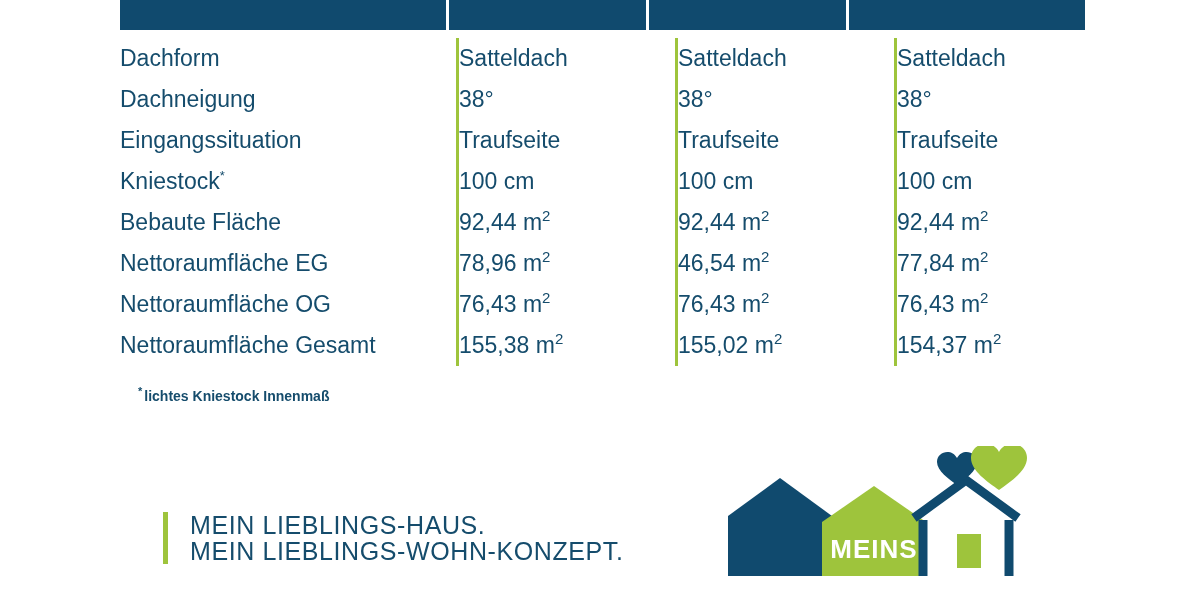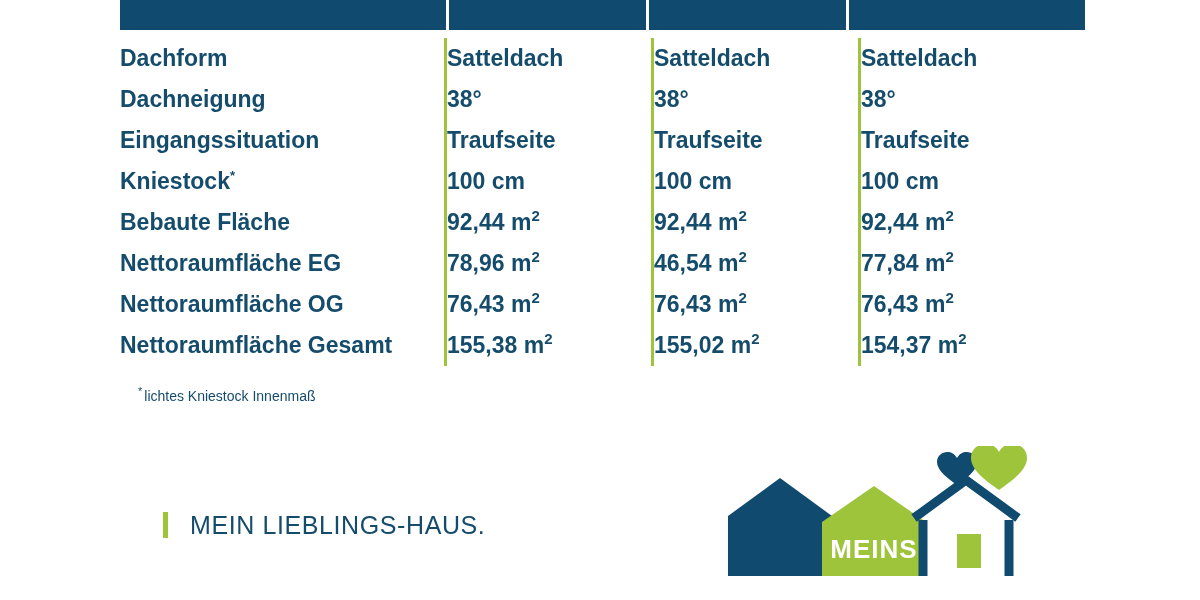"Dachform" table.spec td { font-weight: 700 -> 400; padding: 9px 4px 9px 0 -> 9px 16px 9px 0 }
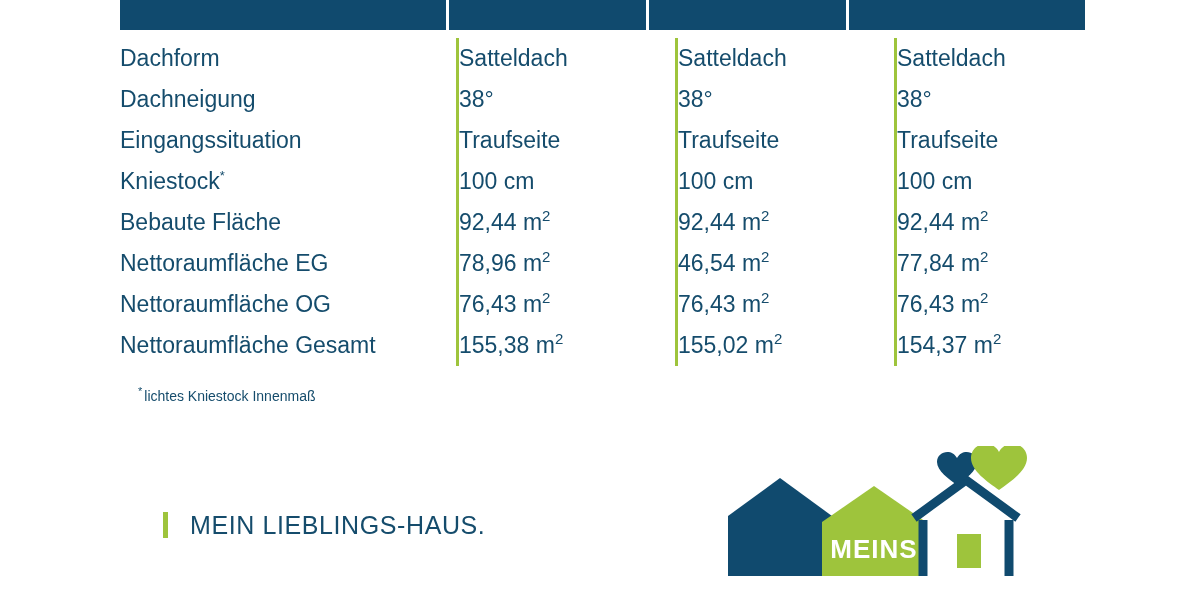"* lichtes Kniestock Innenmaß" .footnote { font-weight: none -> bold }
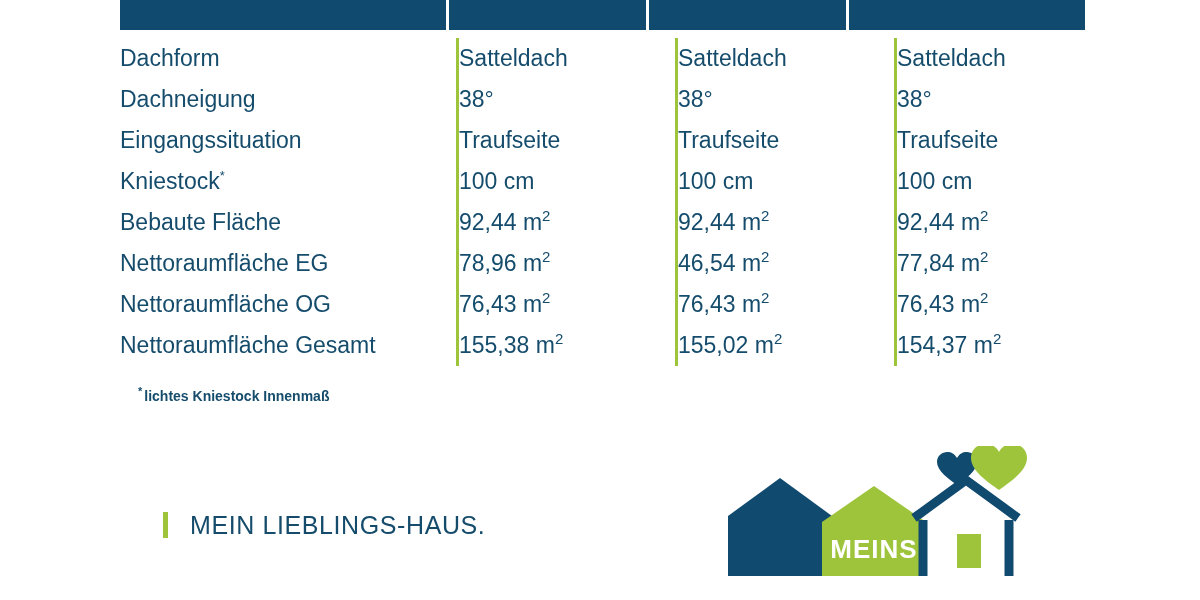"MEIN LIEBLINGS-WOHN-KONZEPT." div { html: none -> <div>MEIN LIEBLINGS-WOHN-KONZEPT.</div> }
